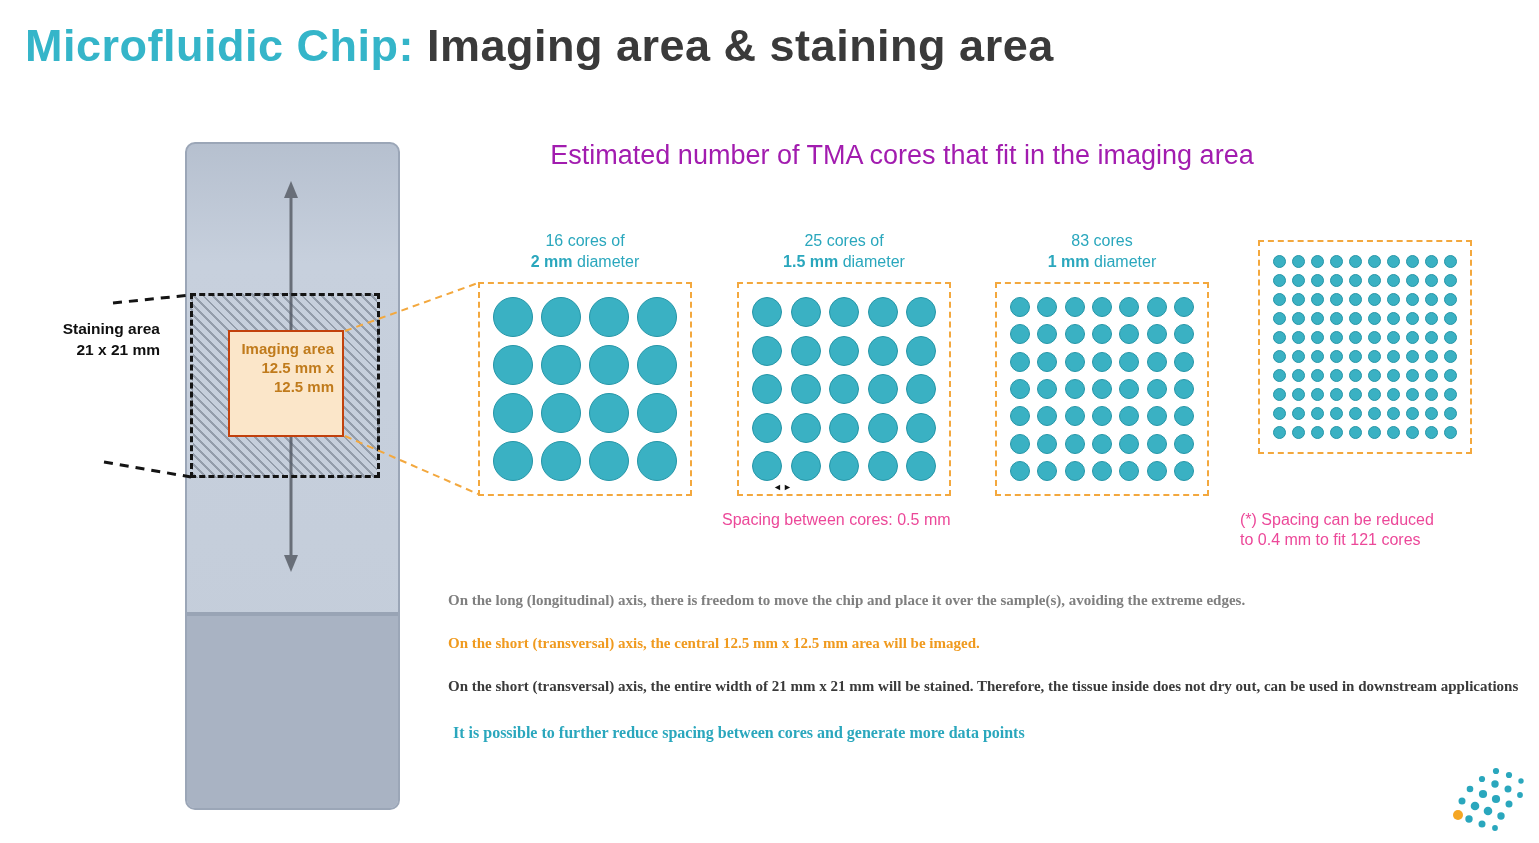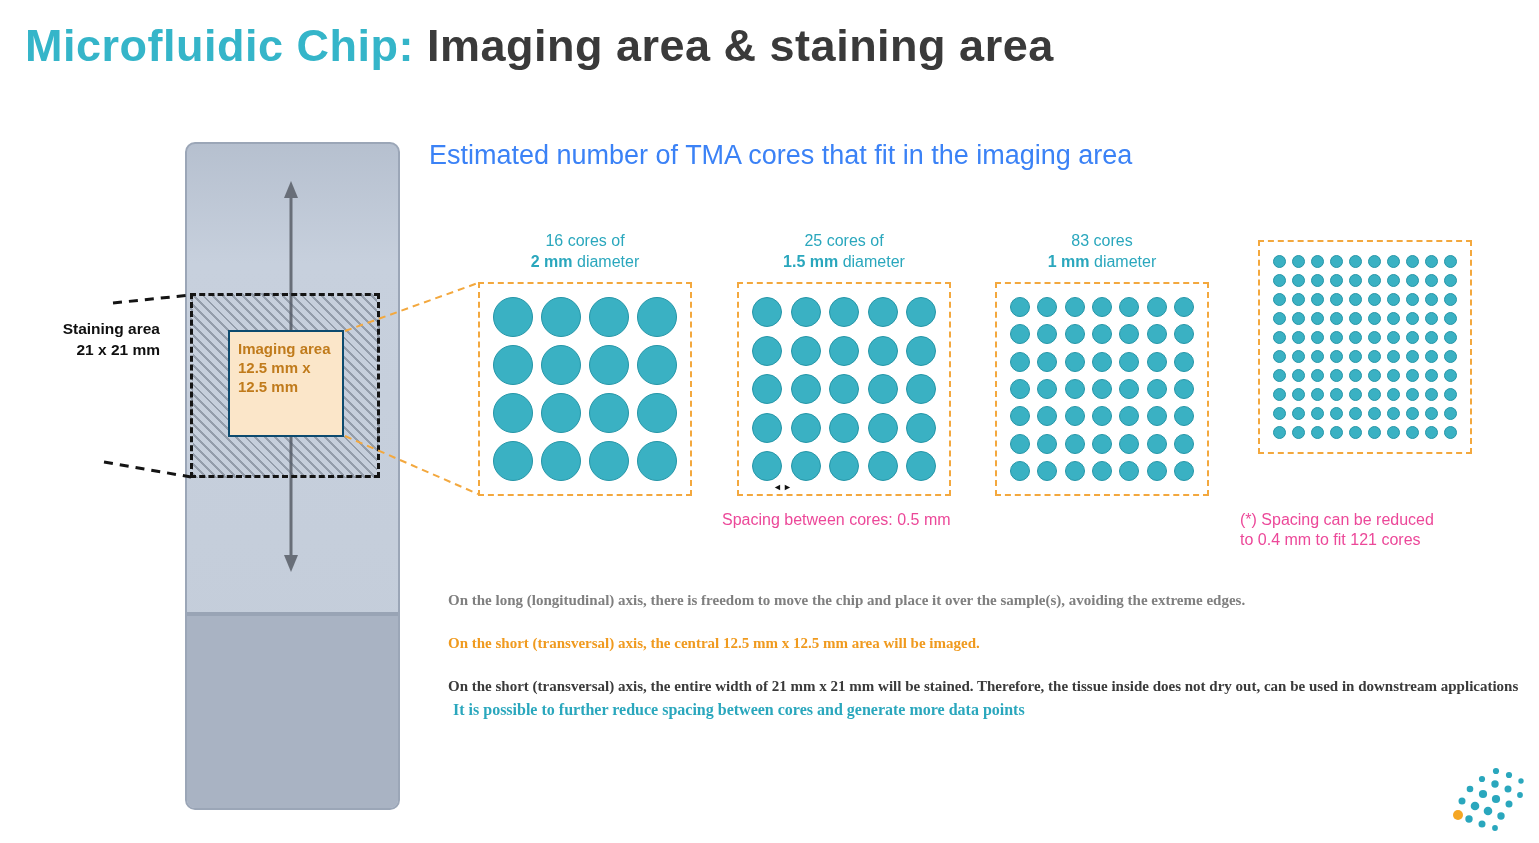"Estimated number of TMA cores" .section-heading { color: #3b82f6 -> #a21caf; left: 429px -> 452px; text-align: none -> center }
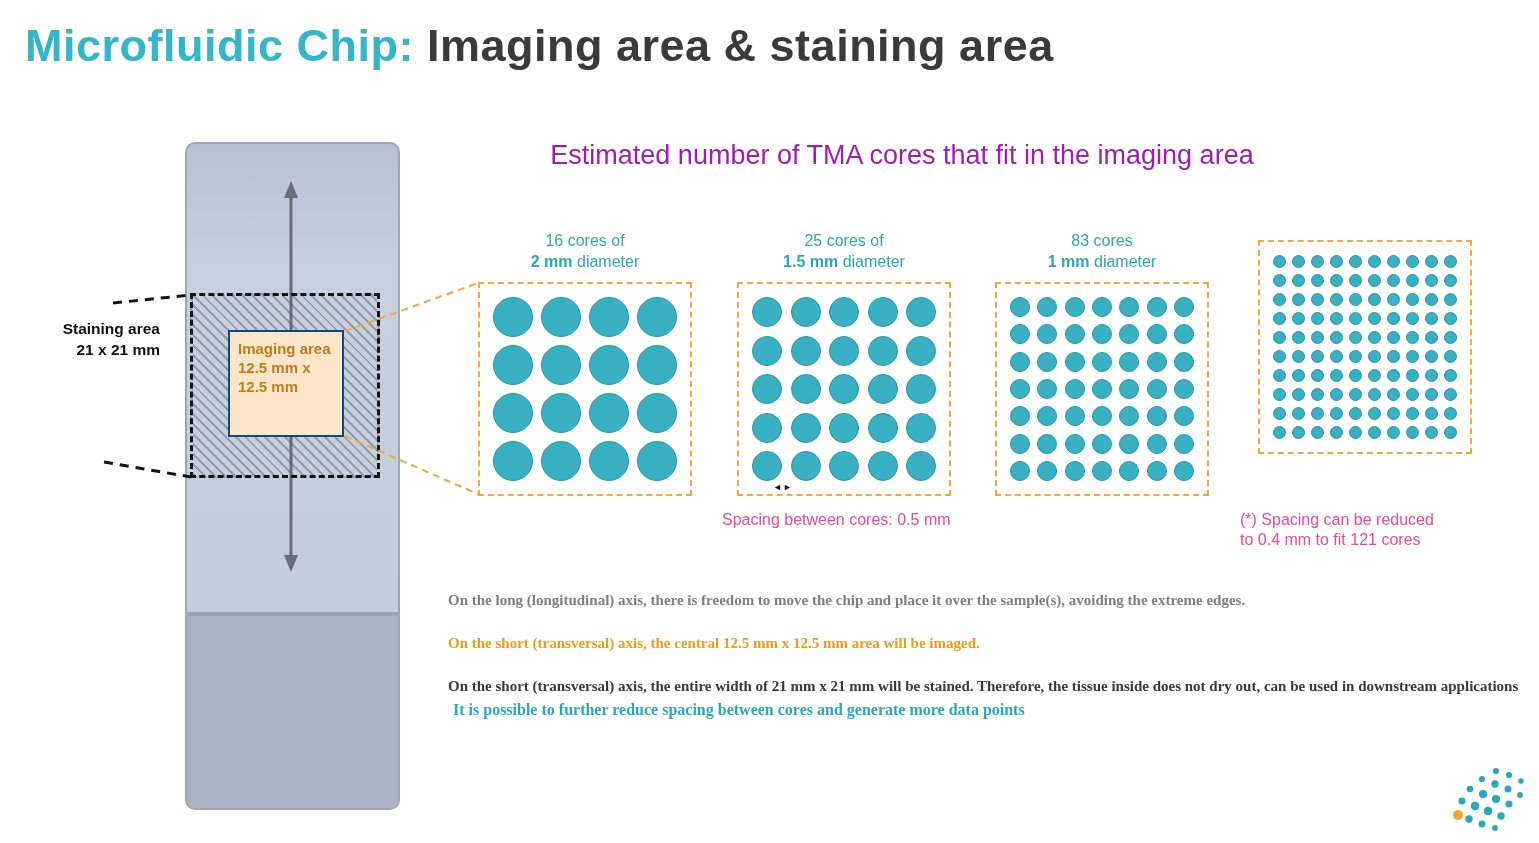"Imaging area" .imaging-box { border: 2px solid #0c4a6e -> 2px solid #c2410c; text-align: left -> right }
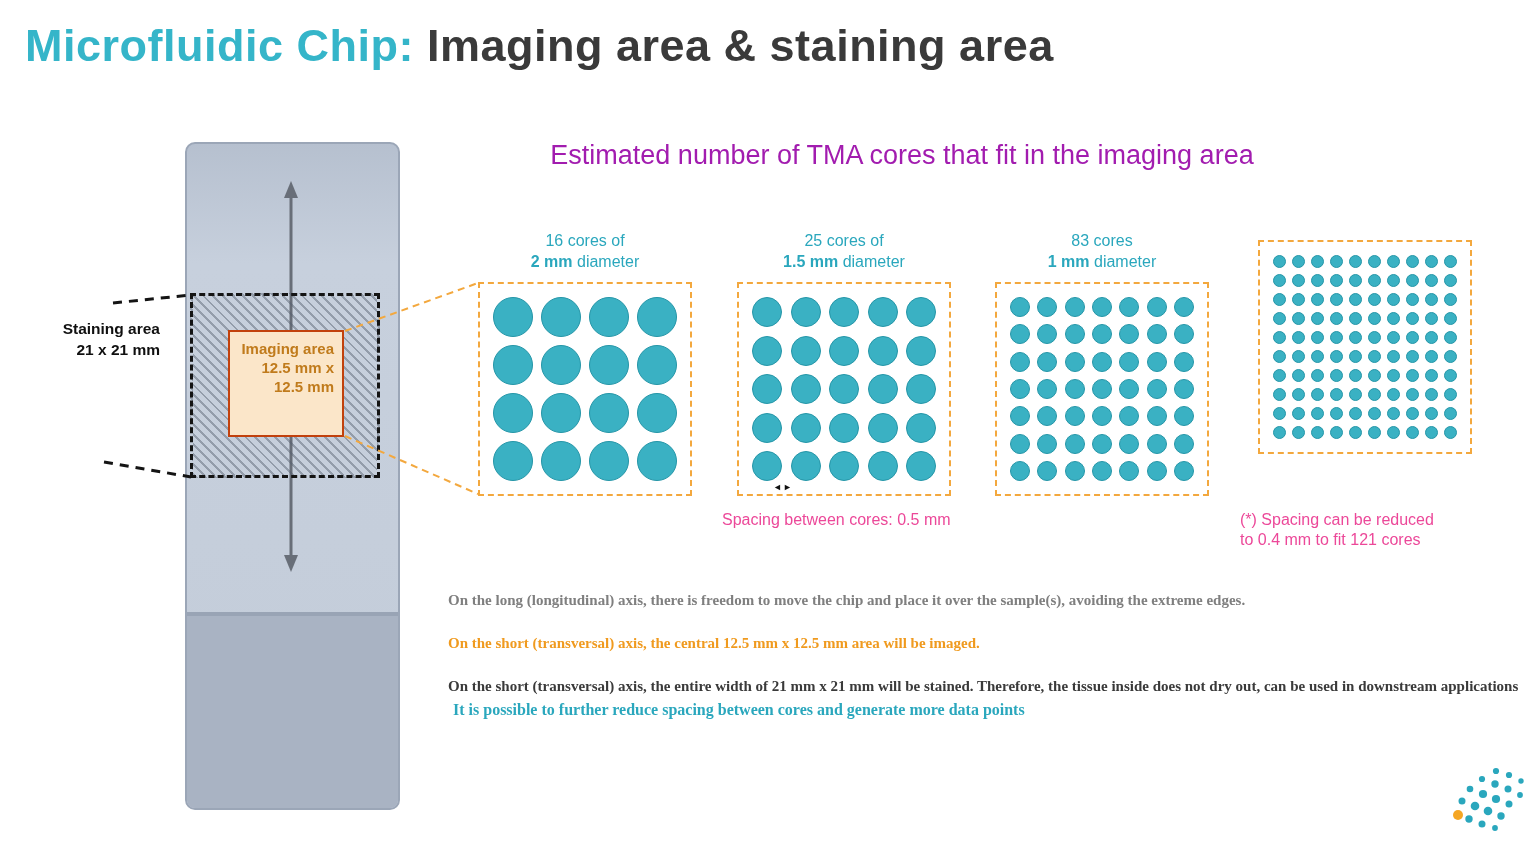"On the short (transversal) axis, the entire" .note.tight { margin-bottom: 2px -> 25px }
